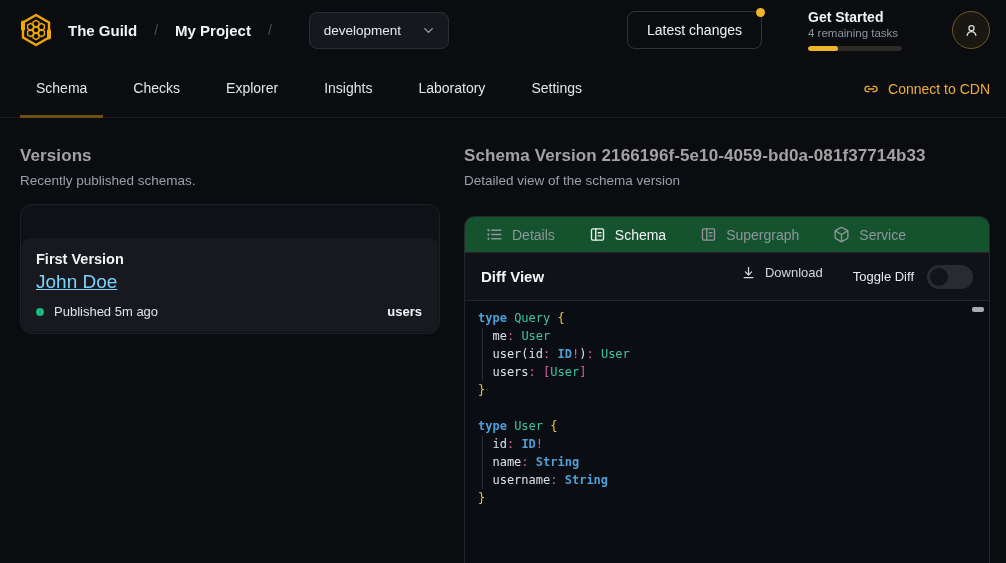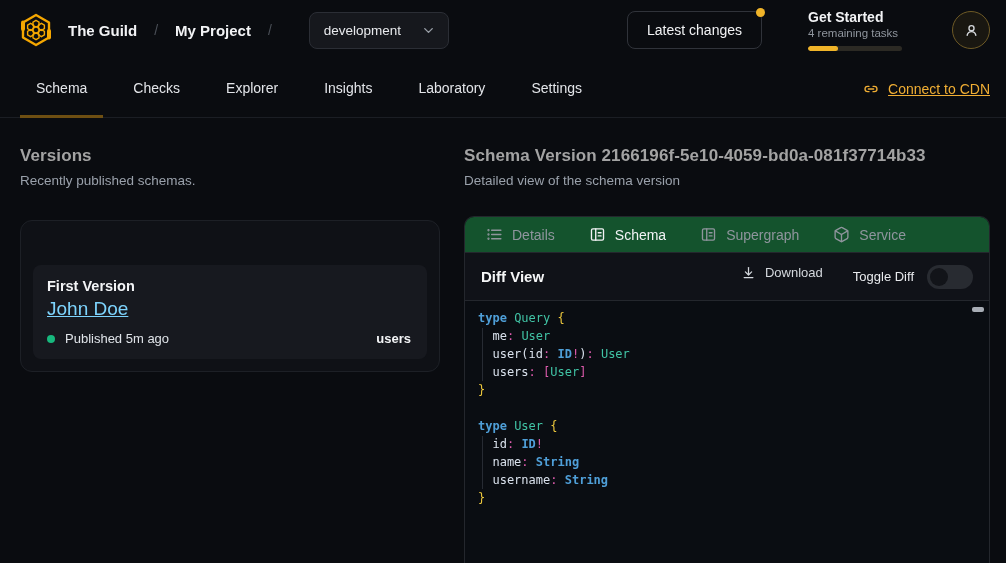"Connect to CDN" .cdn-link { text-decoration: underline -> none }
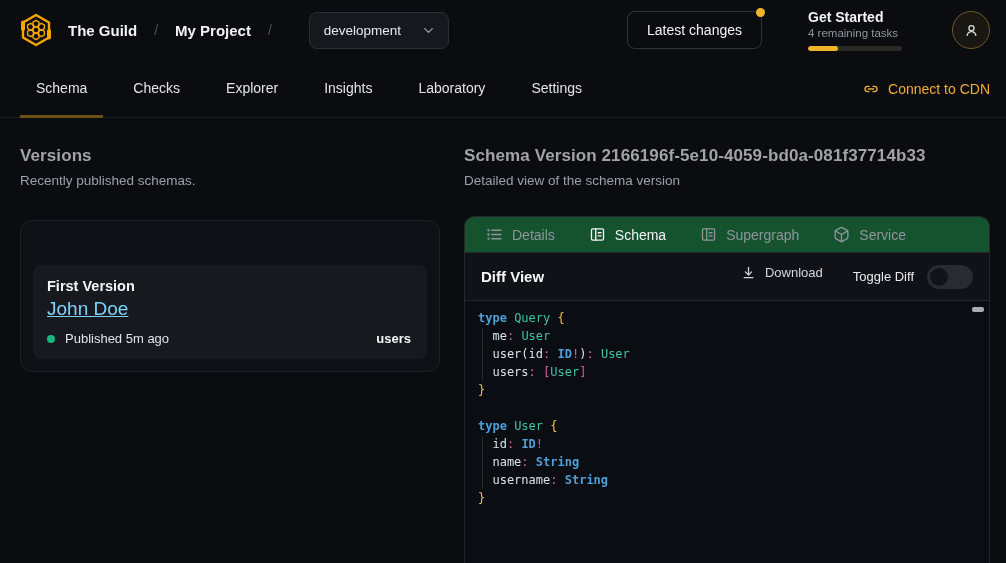"First Version" .versions-card { margin-top: 32px -> 16px; padding: 12px -> 1px }
